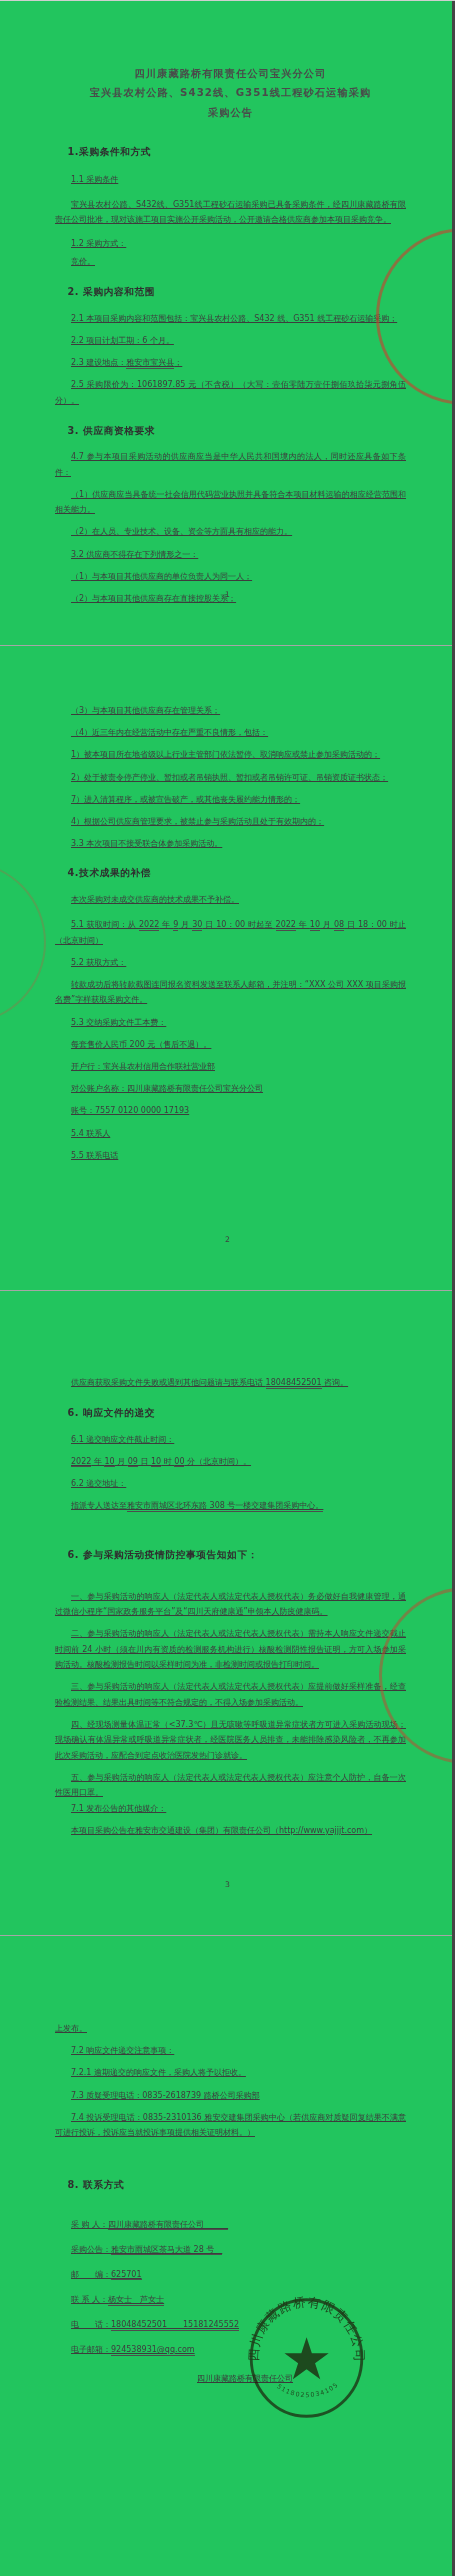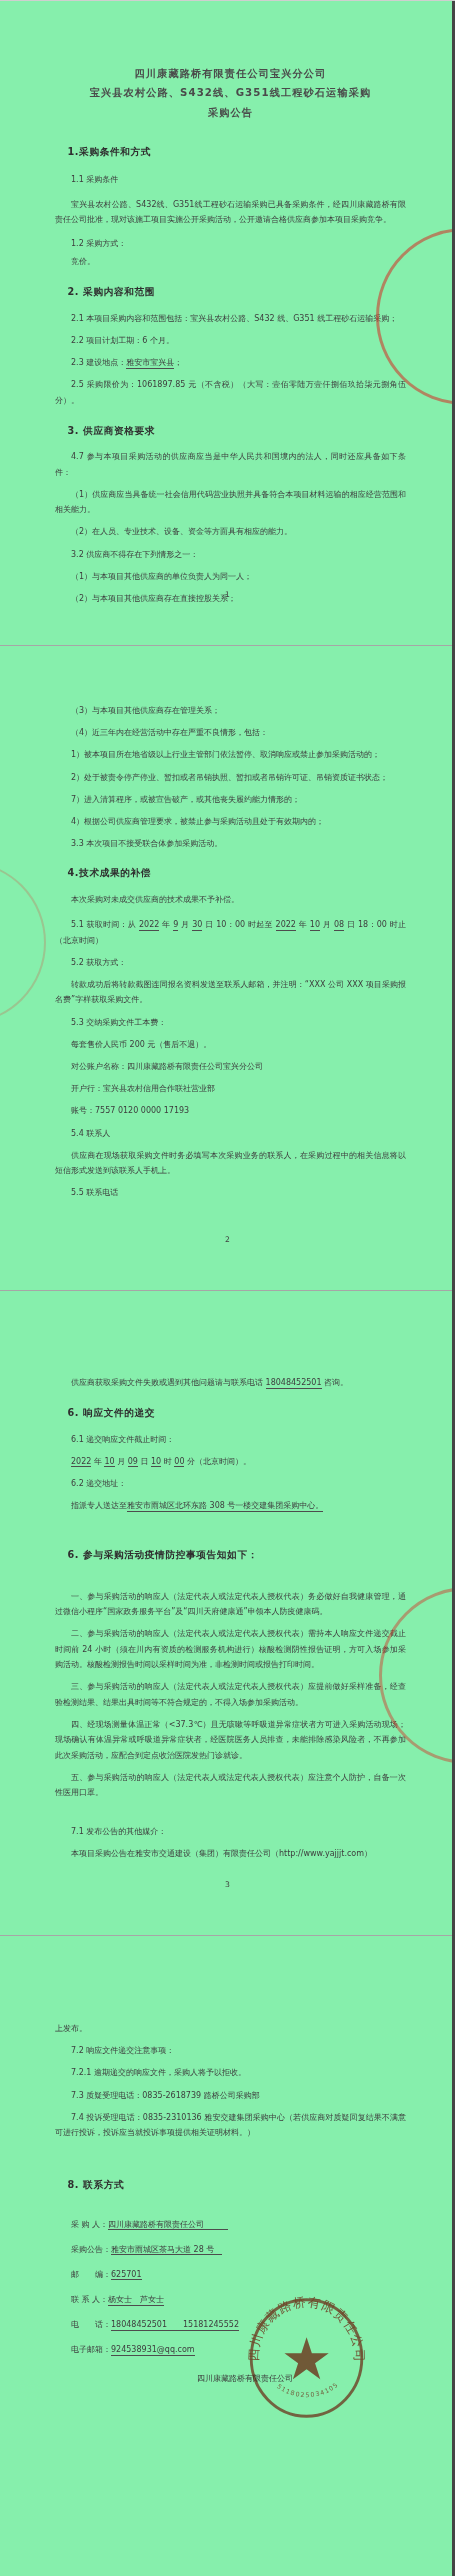"四川康藏路桥有限责任公司宝兴分公司" .page { background: #86efac -> #22c55e }
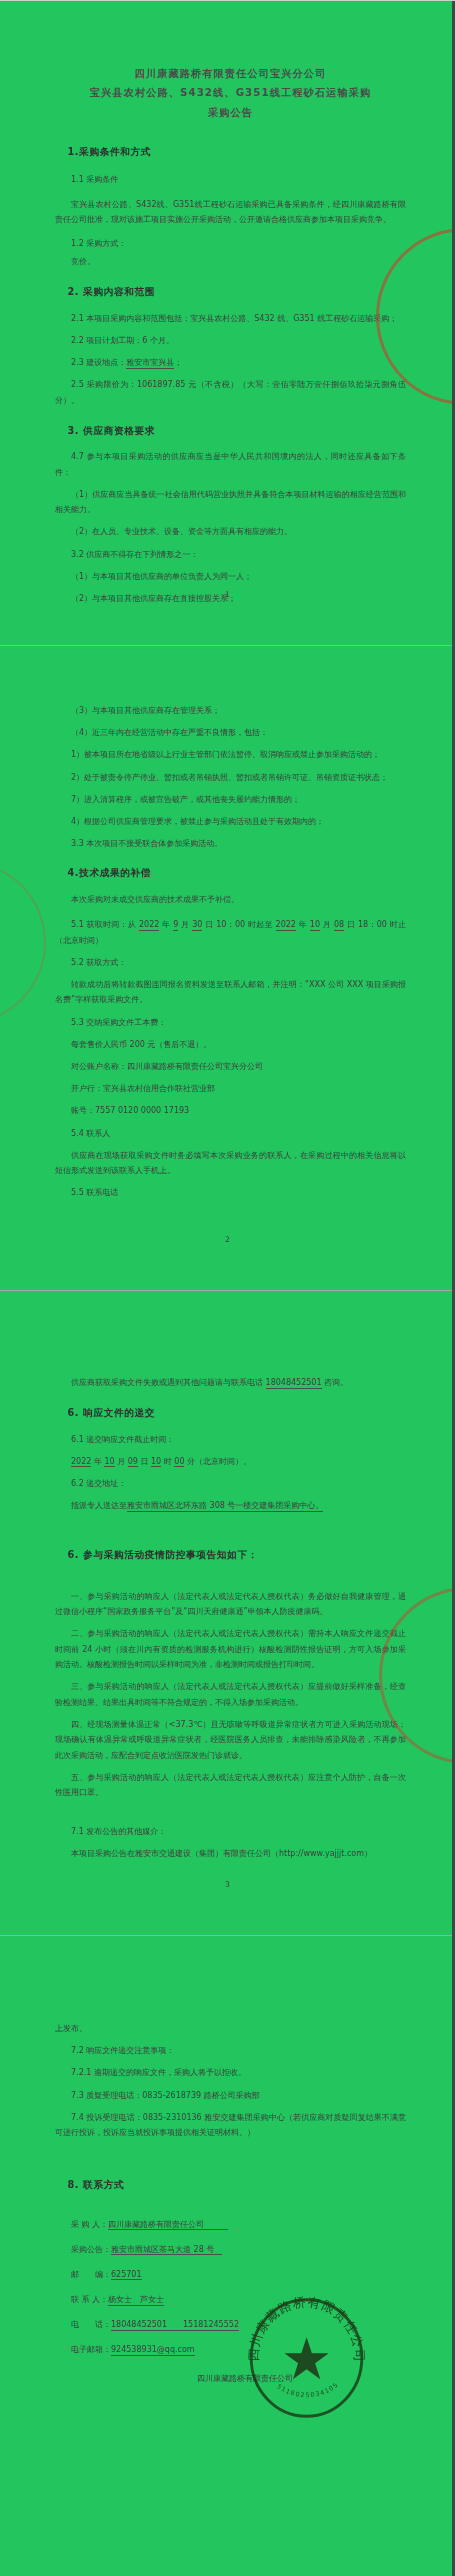"1.1 采购条件" .p { text-decoration: none -> underline }
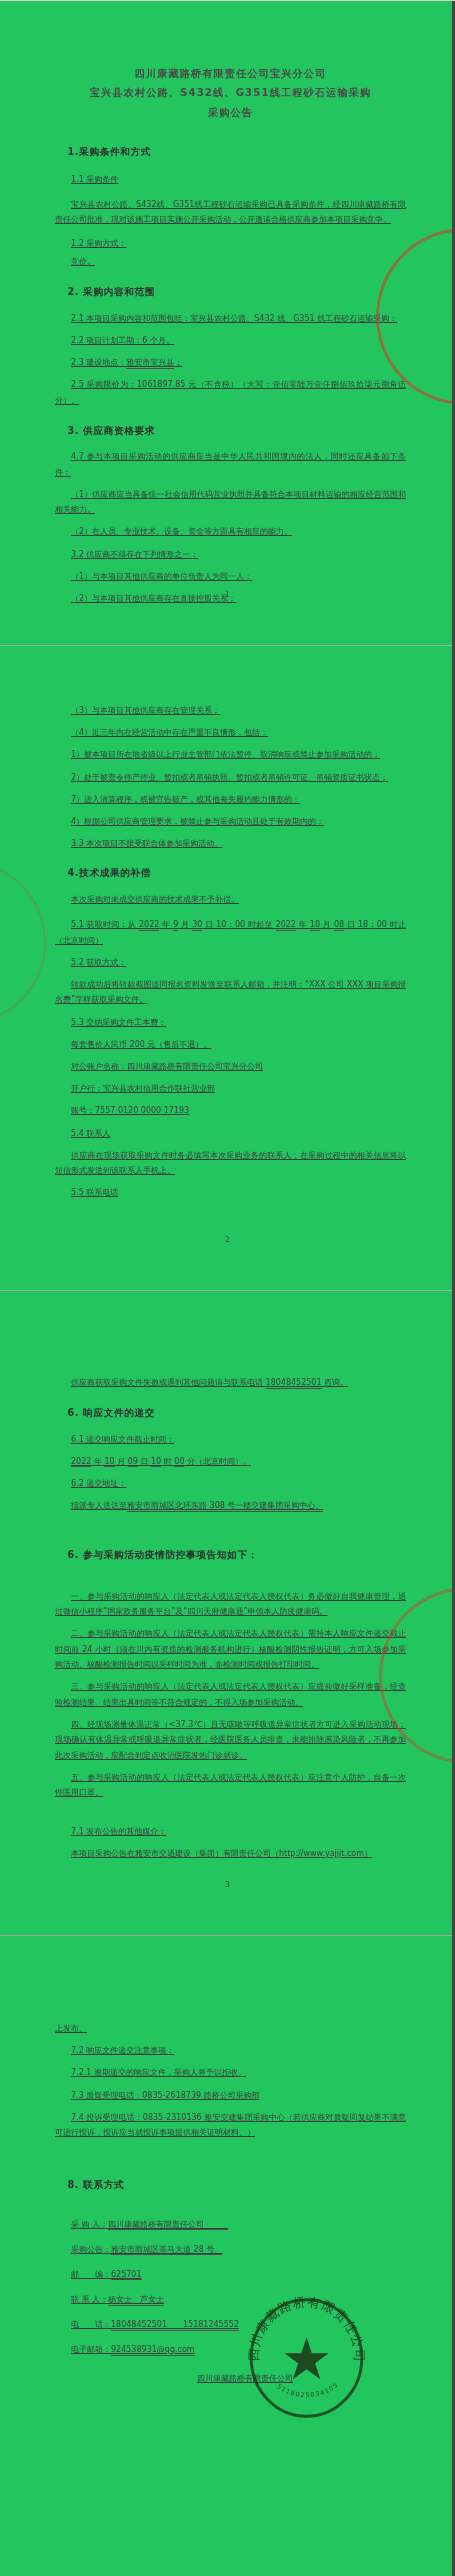"对公账户名称：四川康藏路桥有限责任公司宝兴分公司" div.blk { order: before "开户行：宝兴县农村信用合作联社营业部" -> after "开户行：宝兴县农村信用合作联社营业部" }
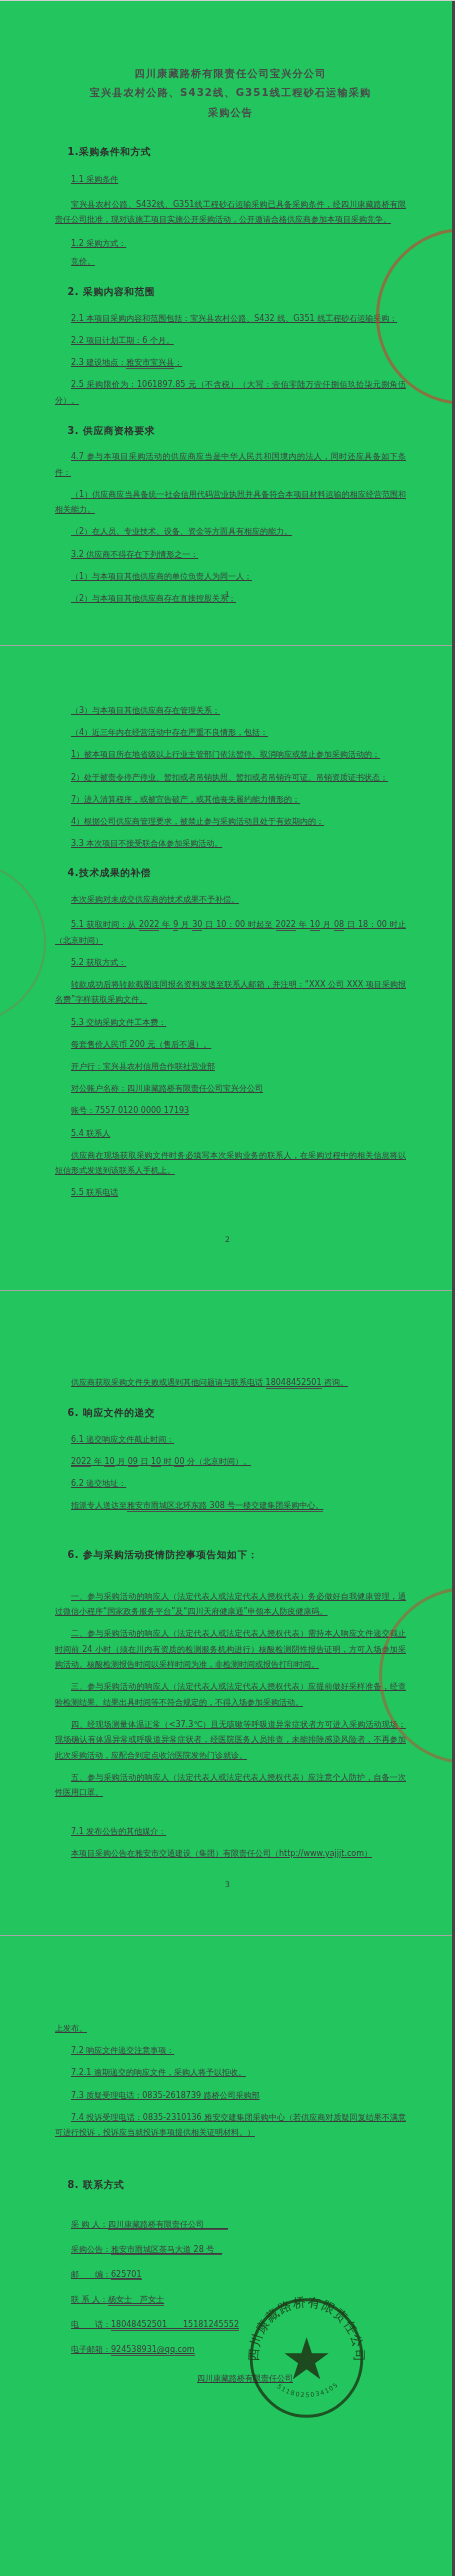"供应商在现场获取采购文件时务必填写本次采购业务的联系人，在采购过程中的相关信息将" div.blk { html: <div>供应商在现场获取采购文件时务必填写本次采购业务的联系人，在采购过程中的相关信息将以短信形式发送到该联系人手机上。</div> -> none }
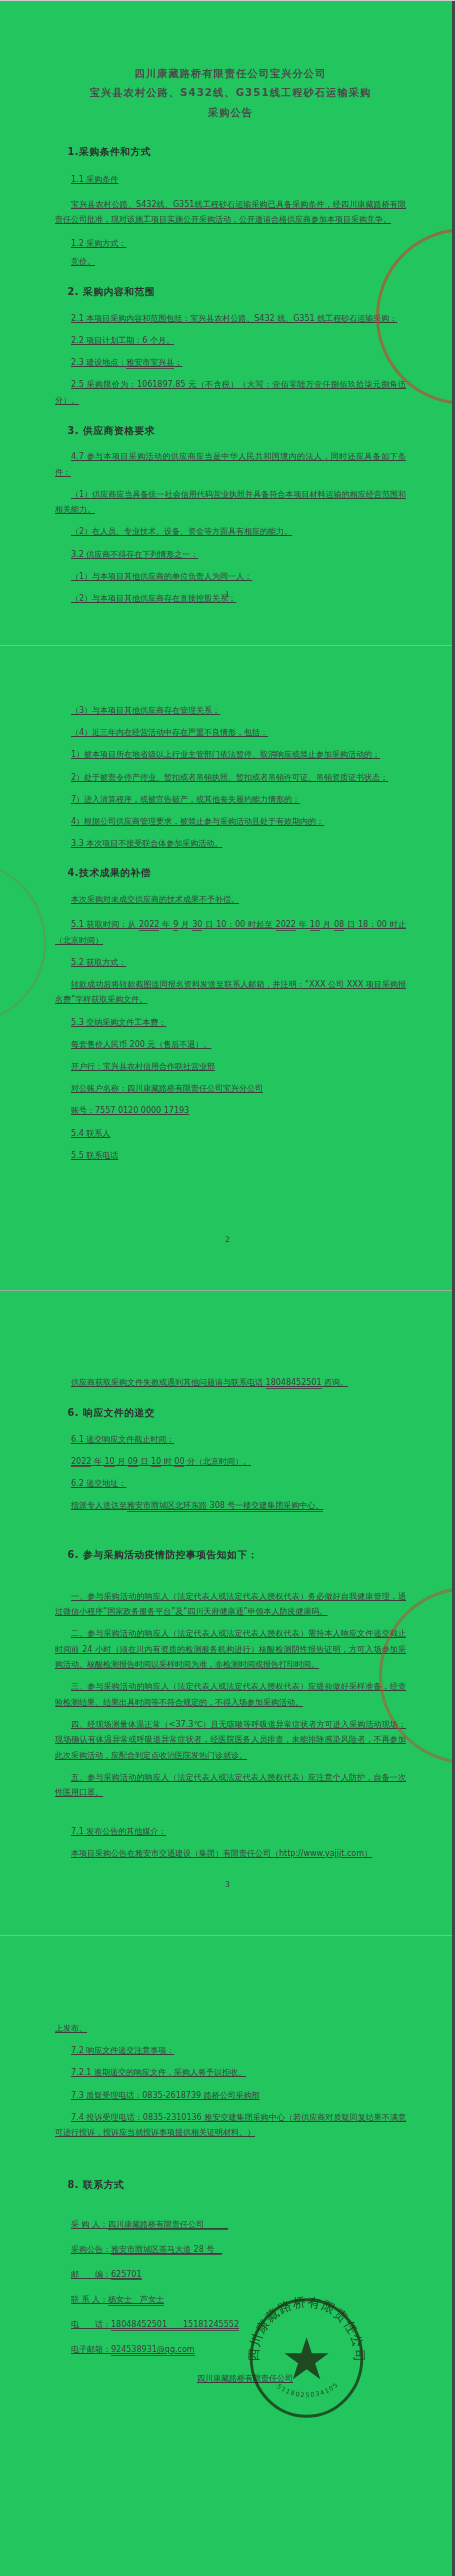"7.1 发布公告的其他媒介：" div.blk { margin-top: 23px -> 0 }
